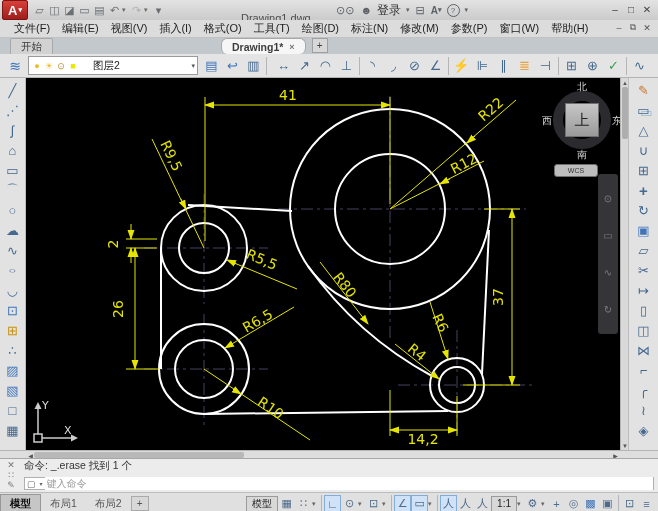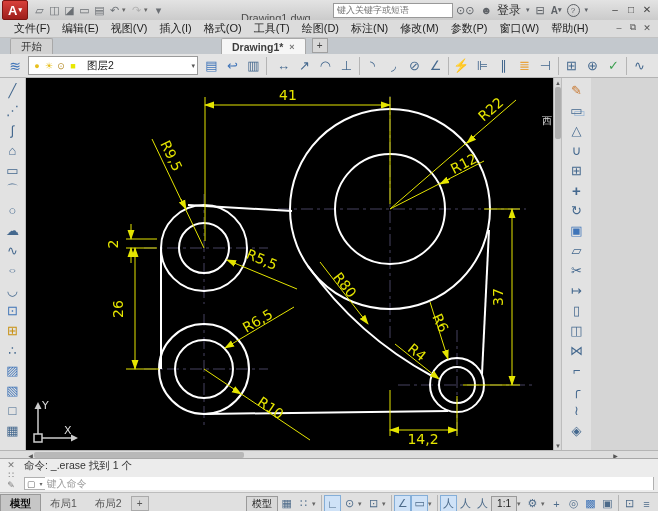"键入关键字或短语" input.search-input { html: <input> -> none }
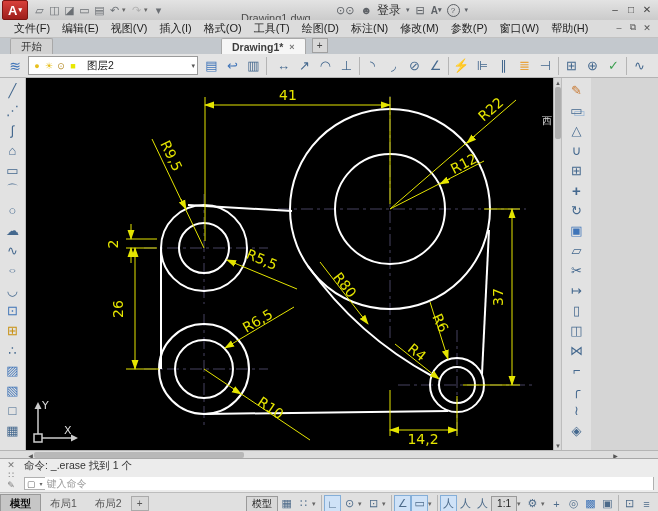"Drawing1*" .ftab.active { border-radius: none -> 6px }
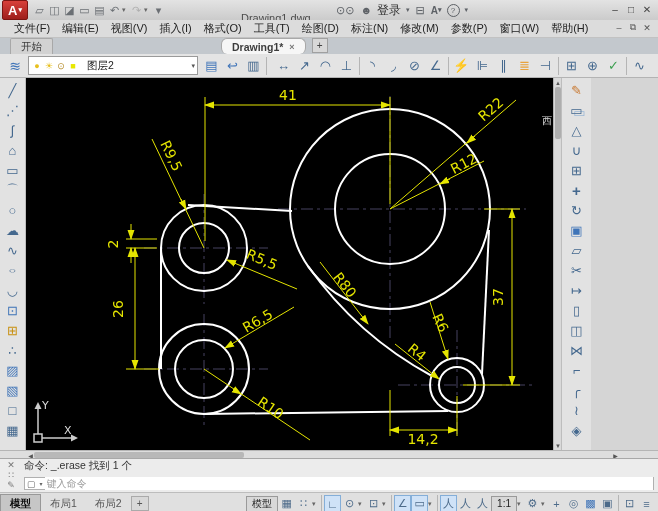"图层2" .layercombo .lbl { margin-left: 8px -> 14px }
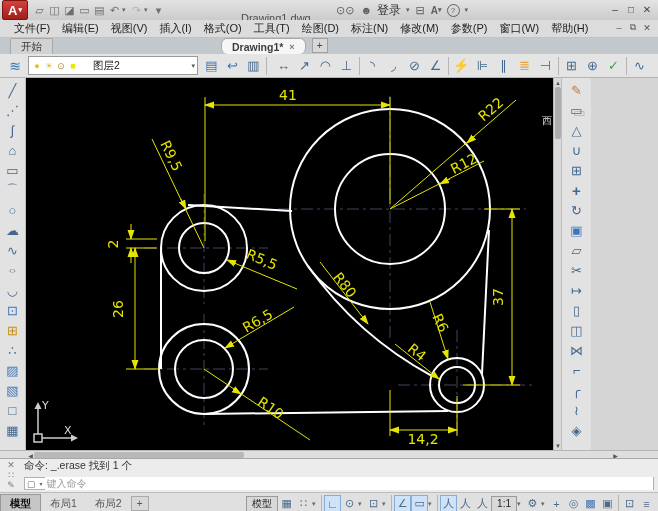"41" .canvas { width: 527px -> 594px }
